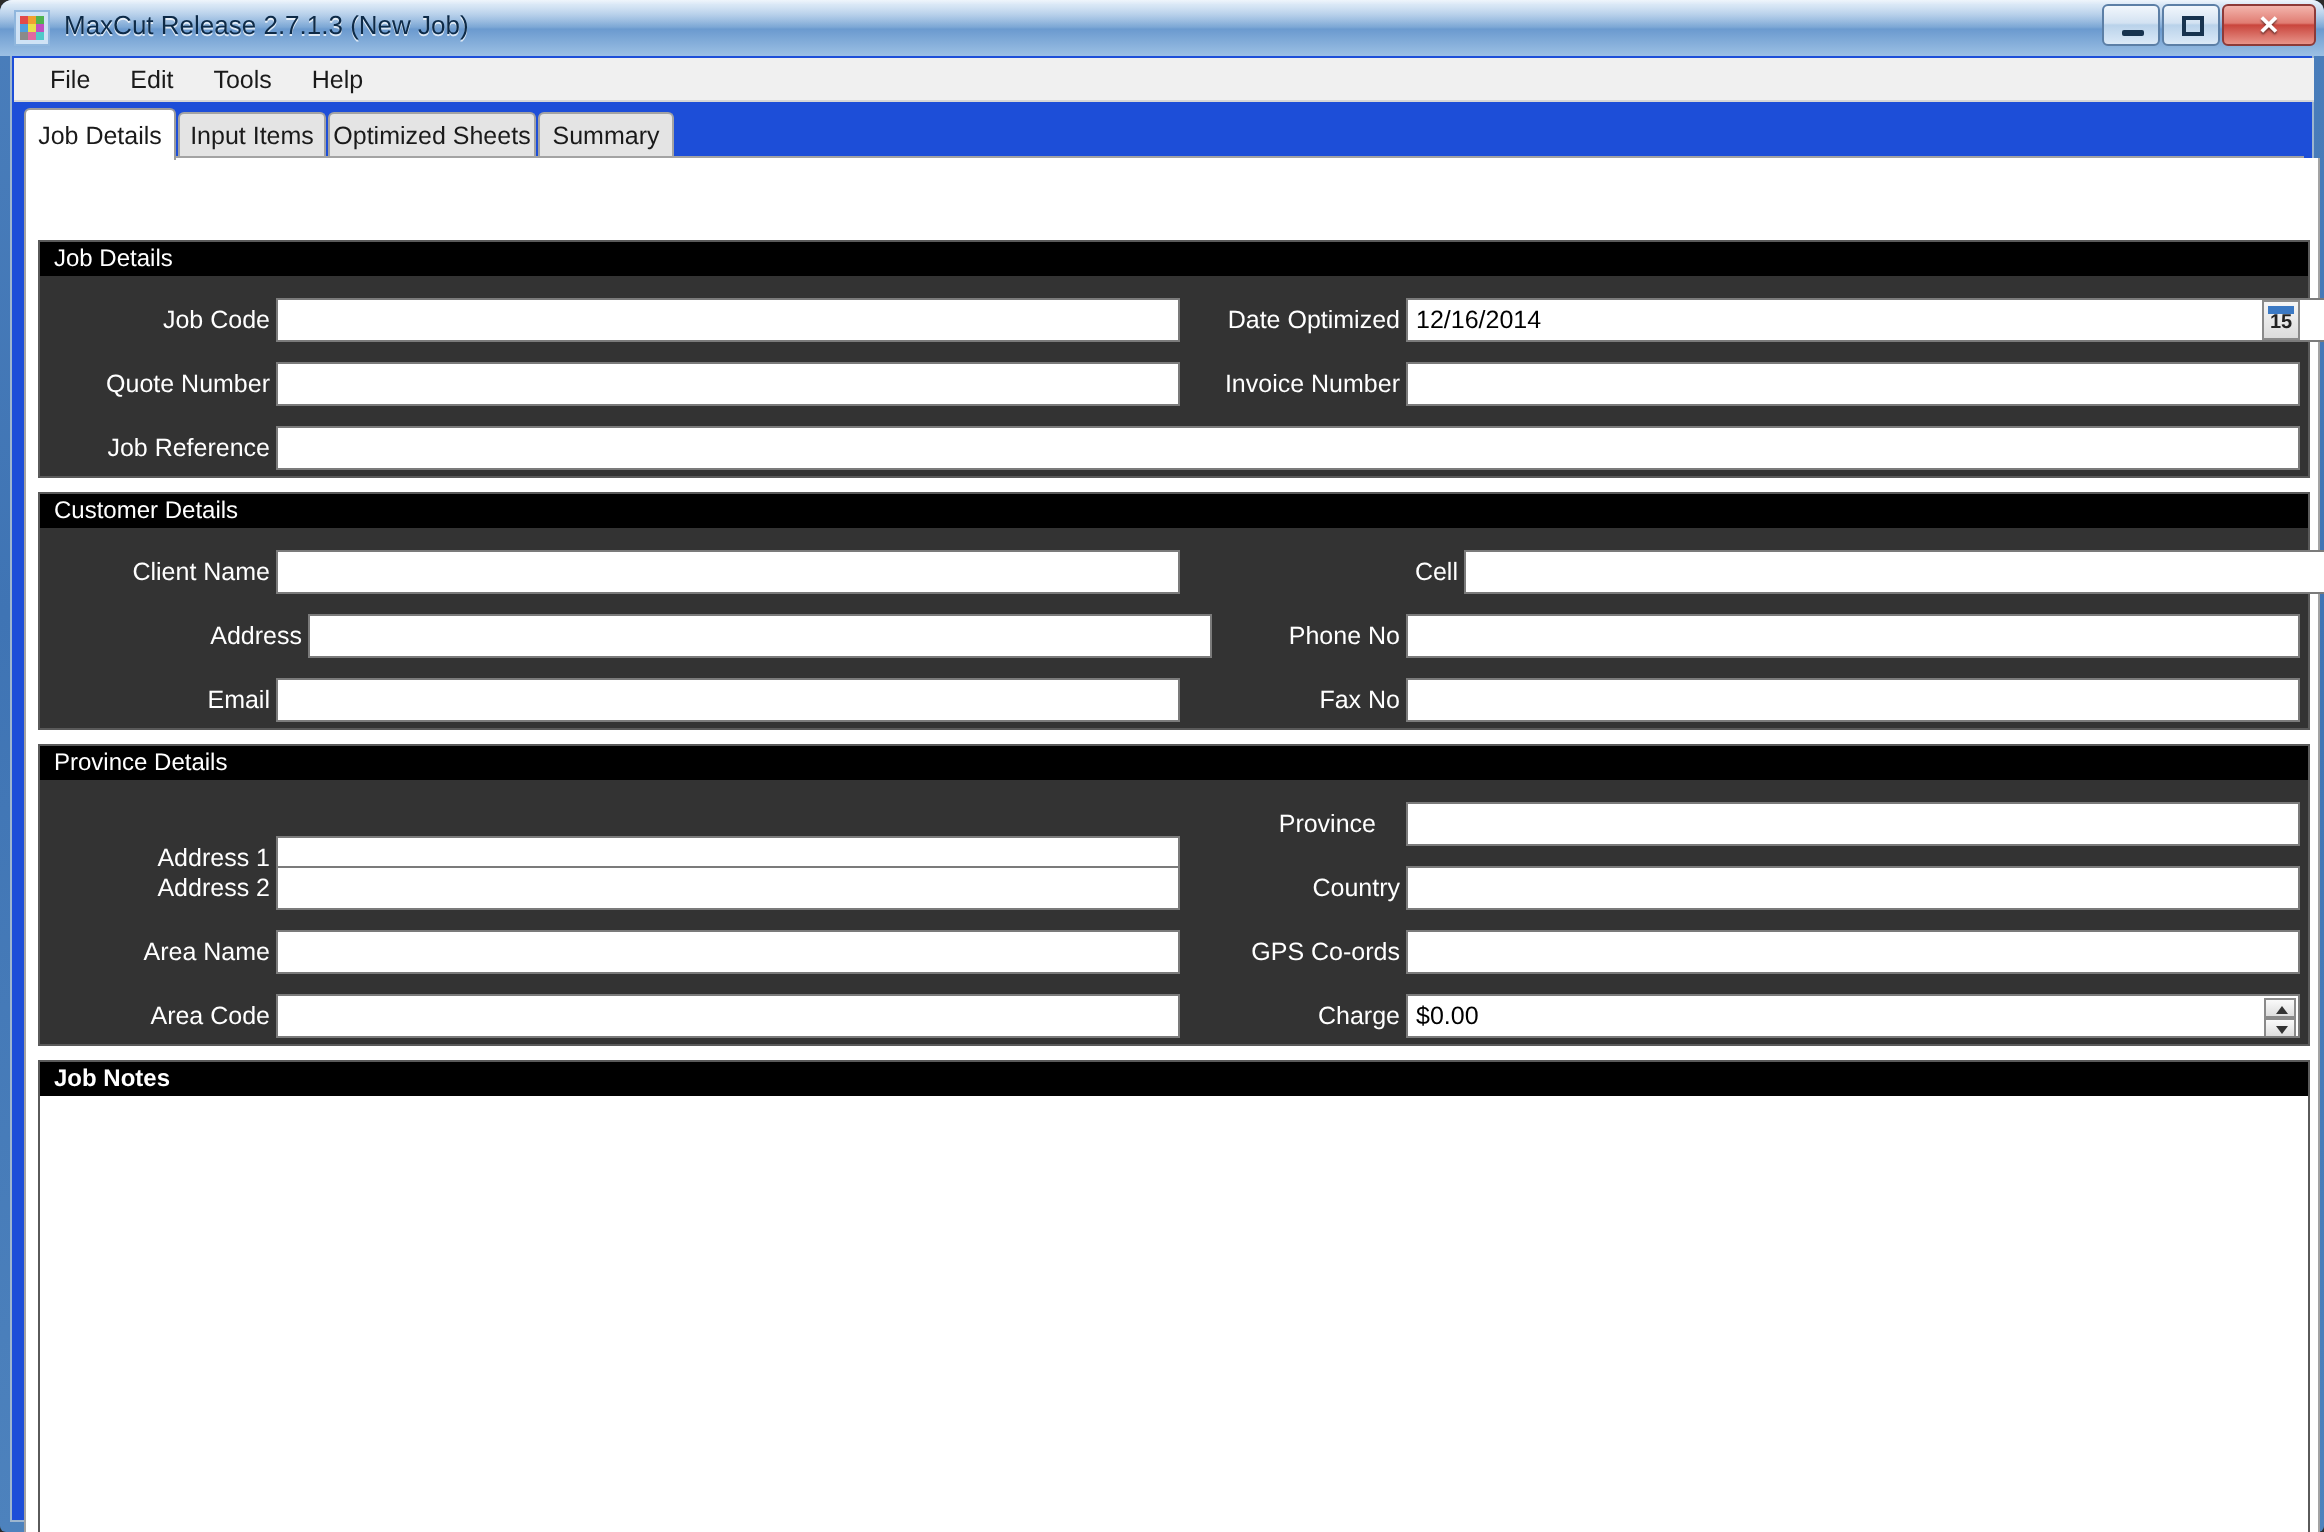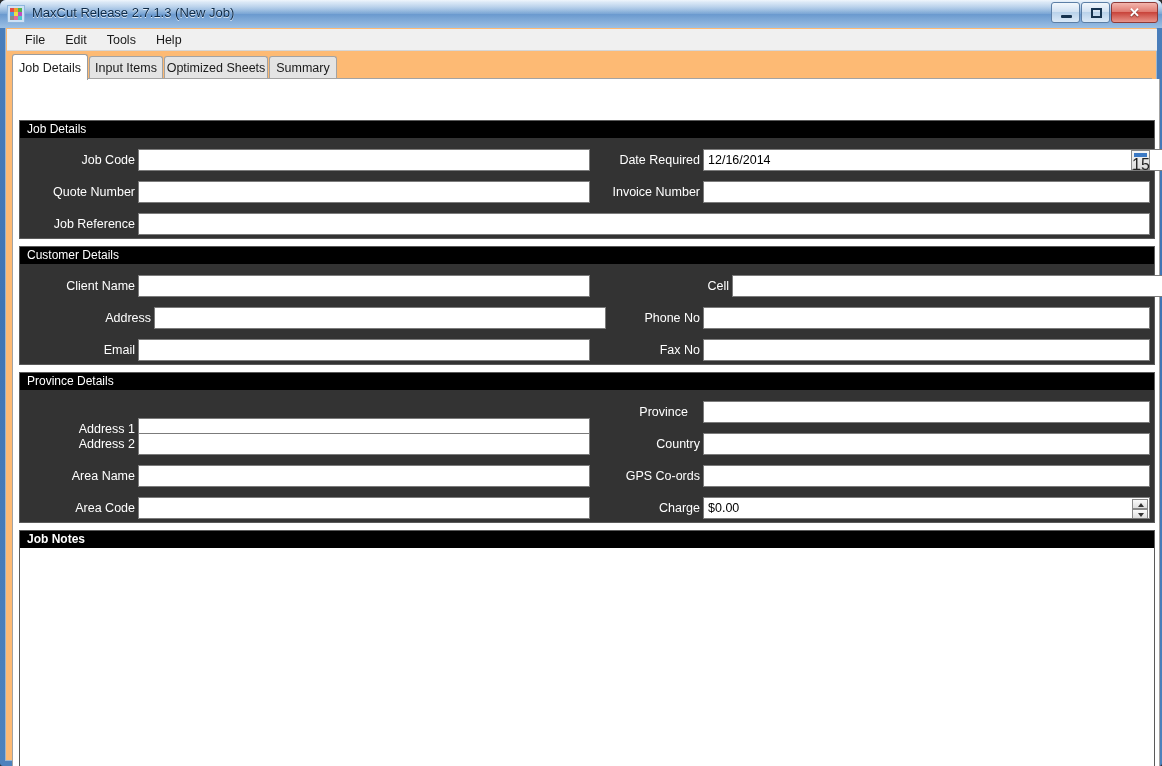"File" .inner { background: #fdba74 -> #1d4ed8 }
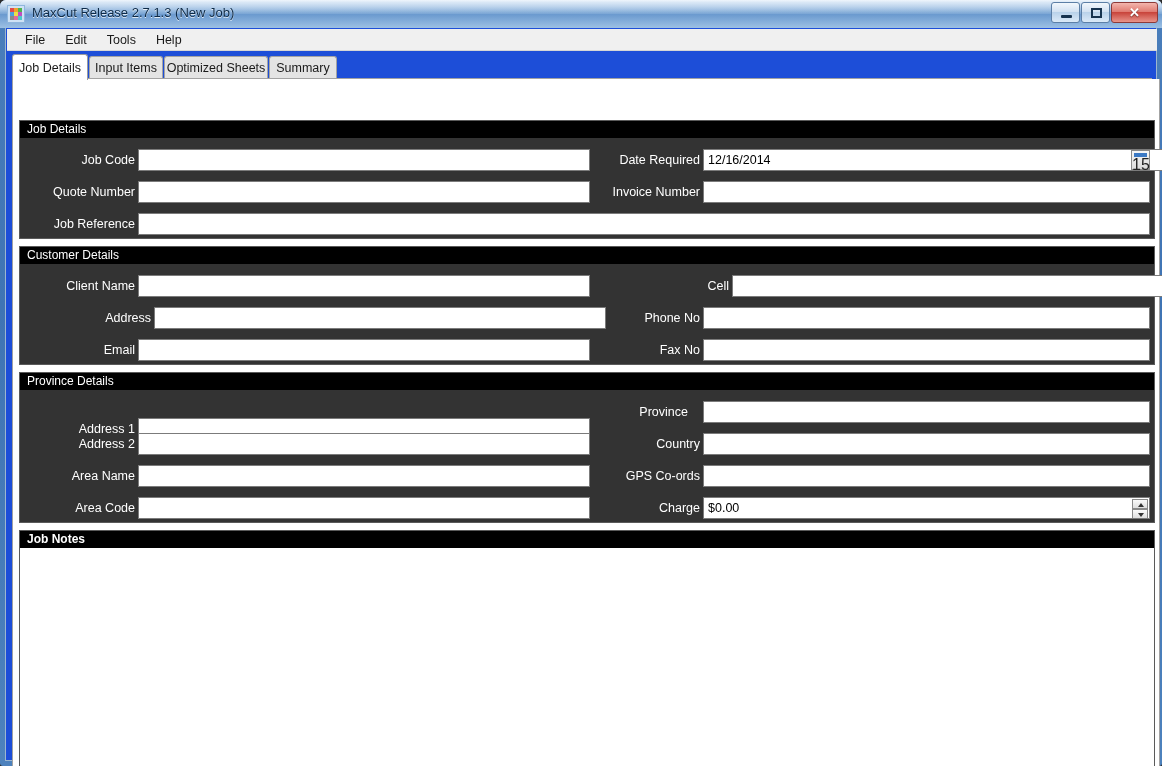"Date Required" div.lbl { text: Required -> Optimized }
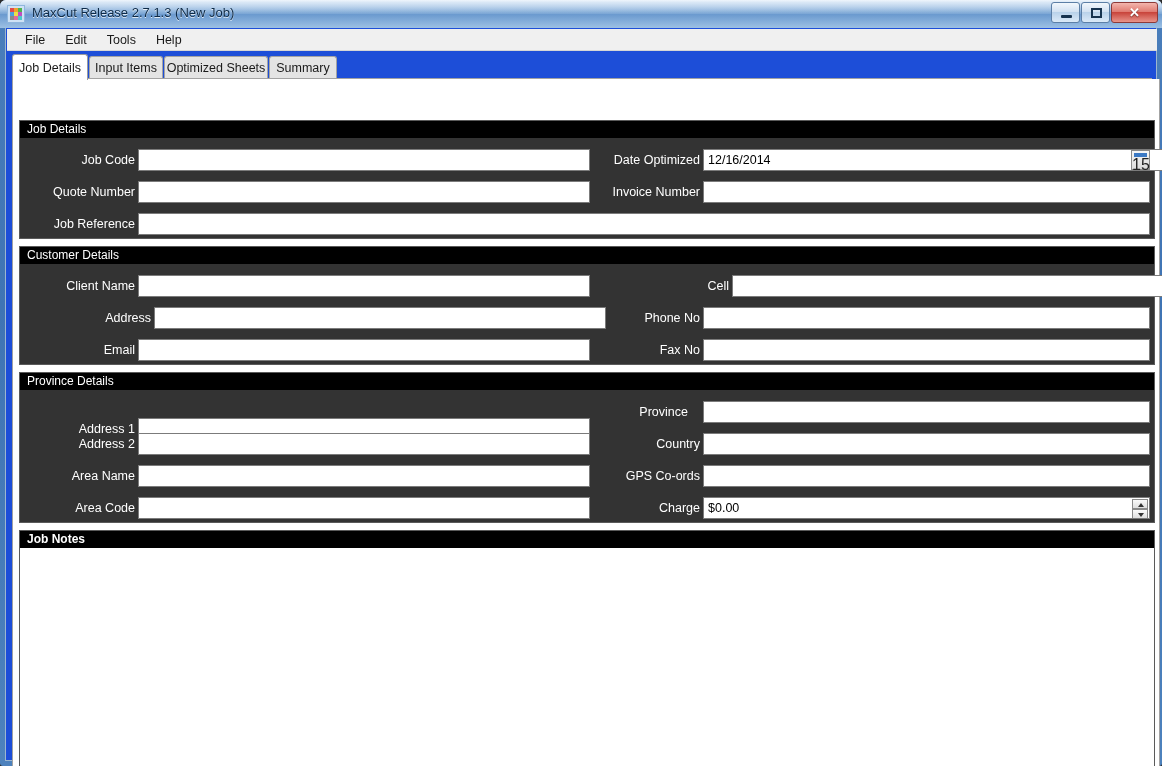"15" .calbtn .num { font-size: 16px -> 10px; font-weight: normal -> bold }
